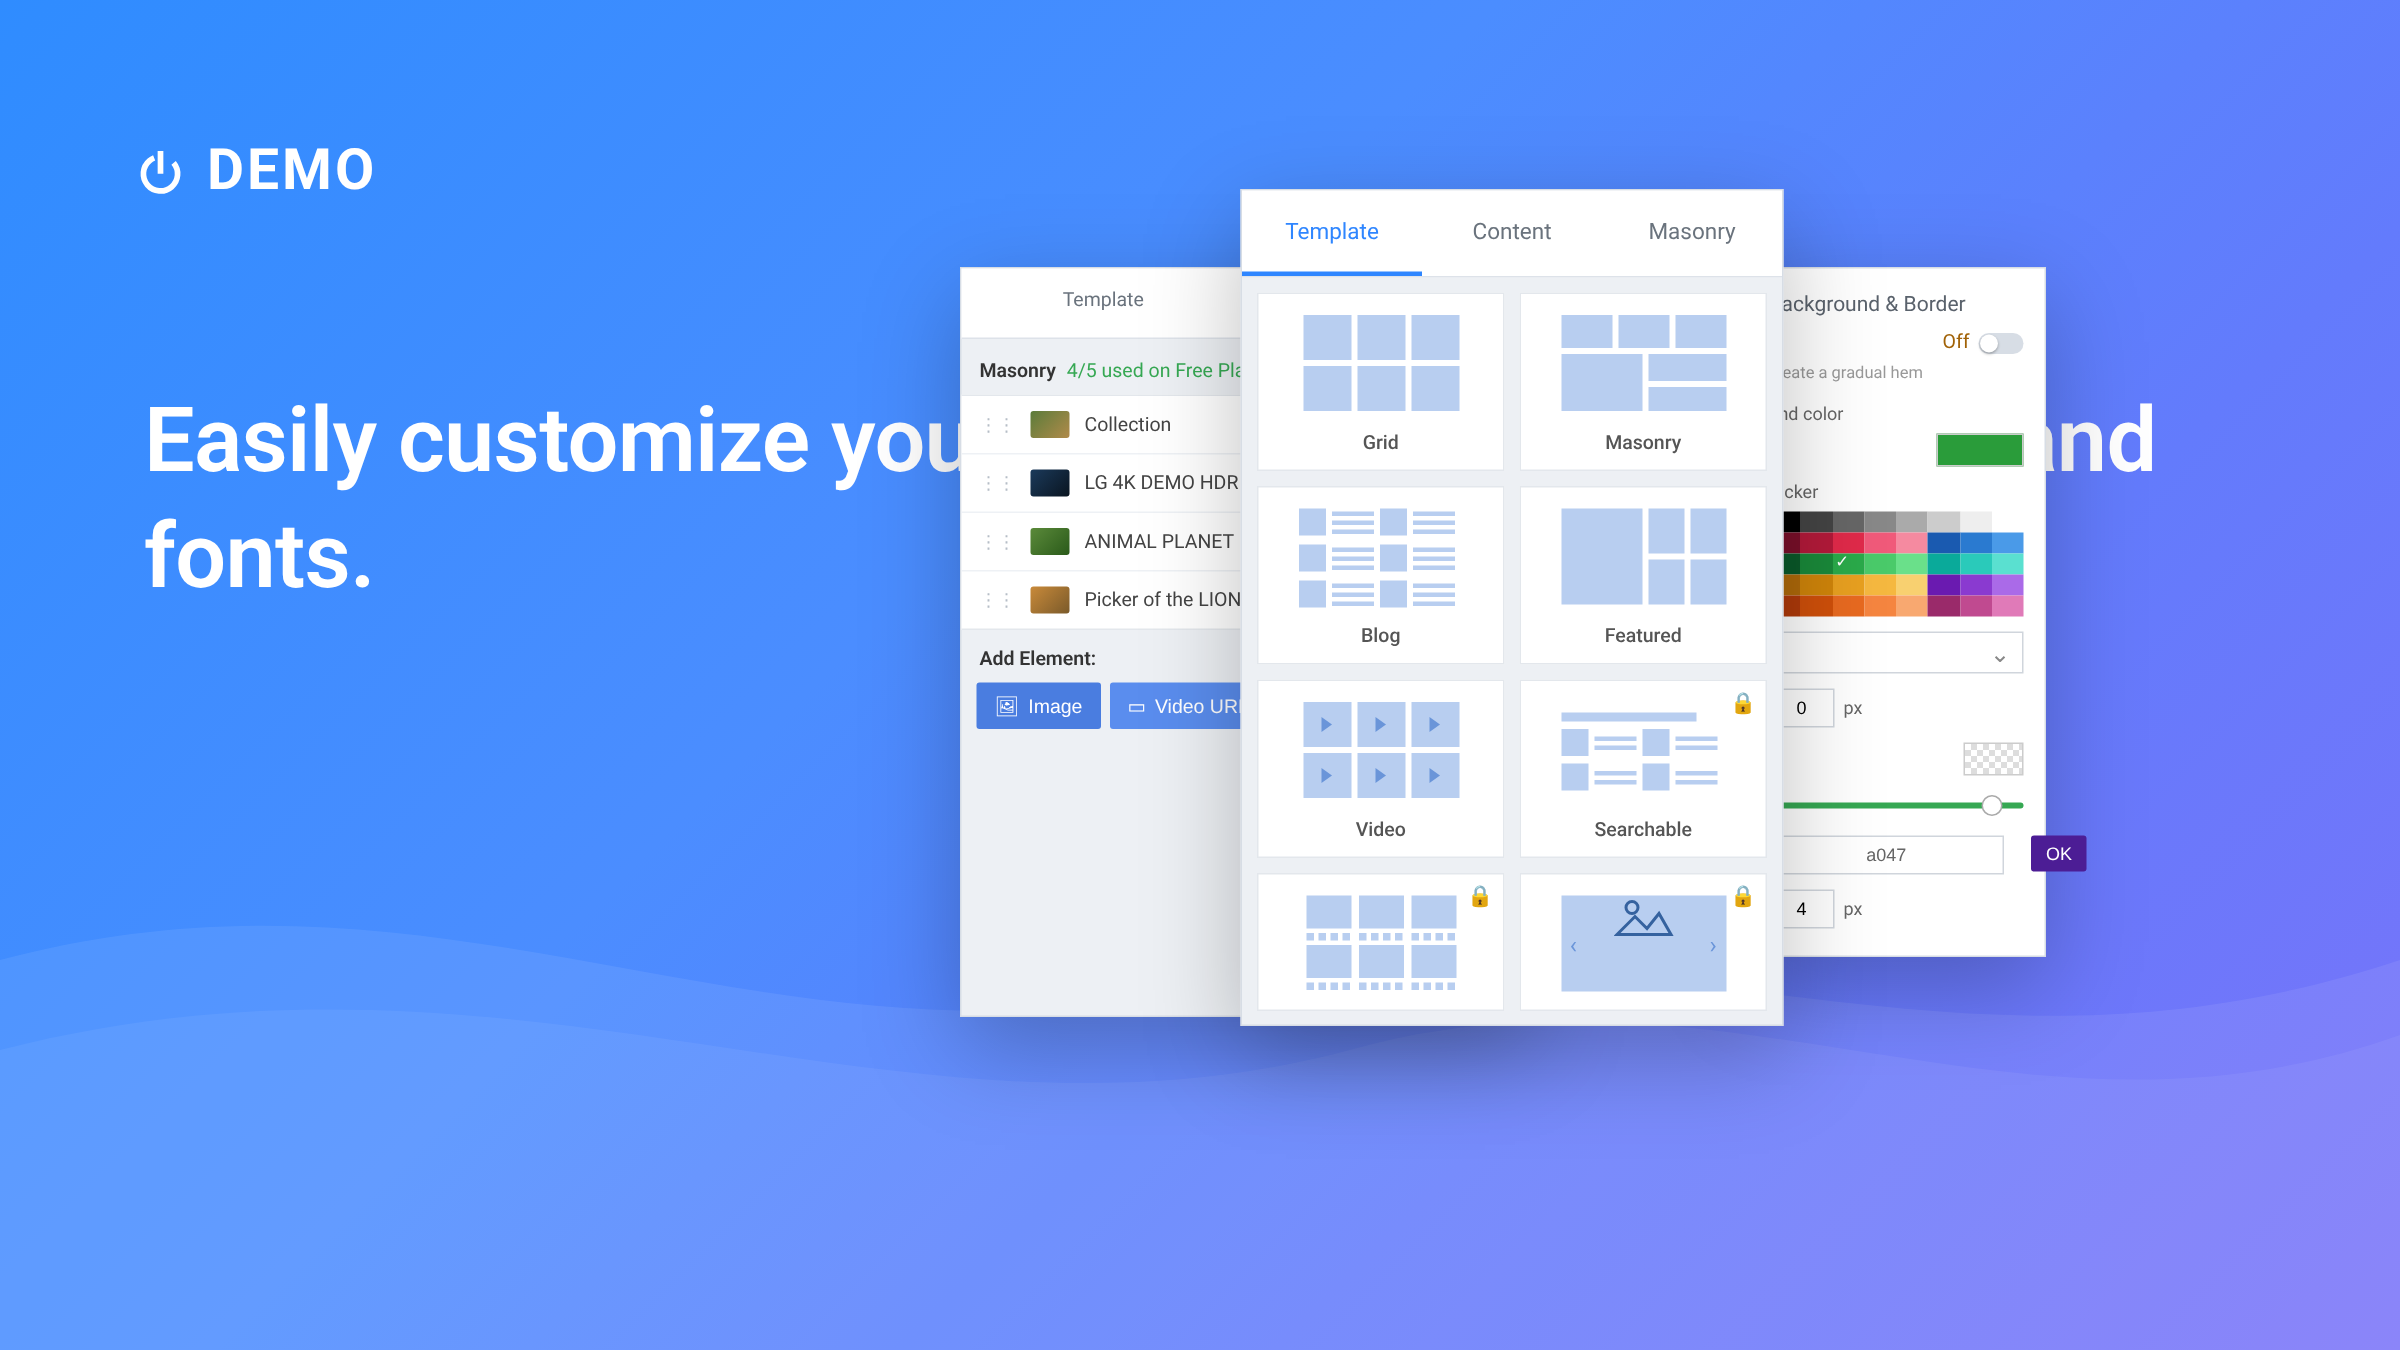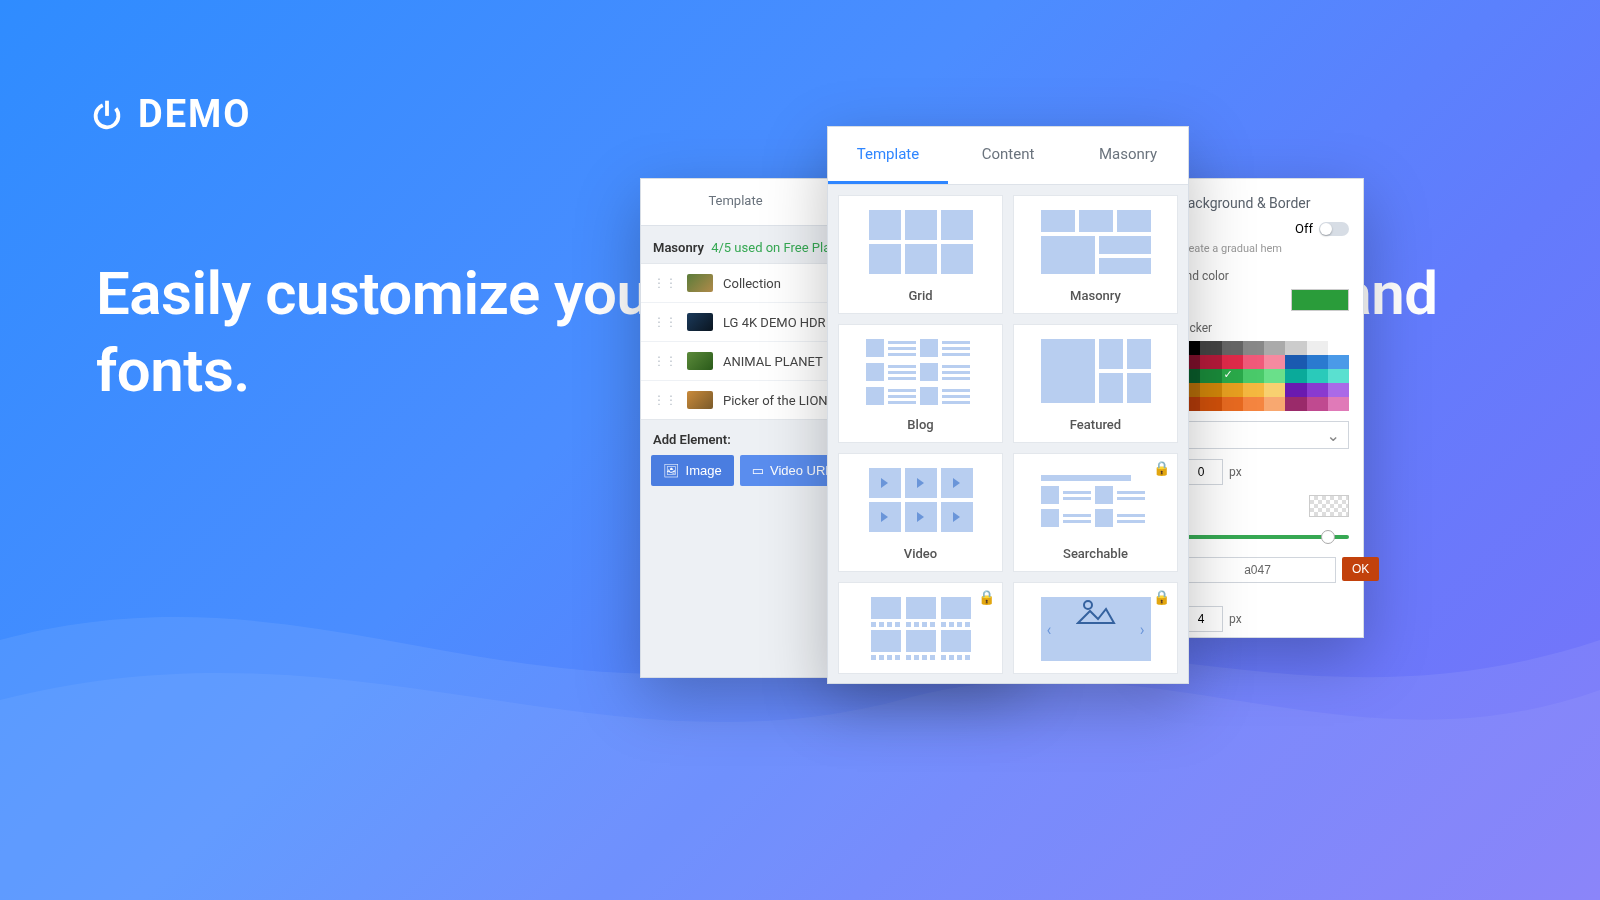"Off" .d-off { color: #000000 -> #a16207 }
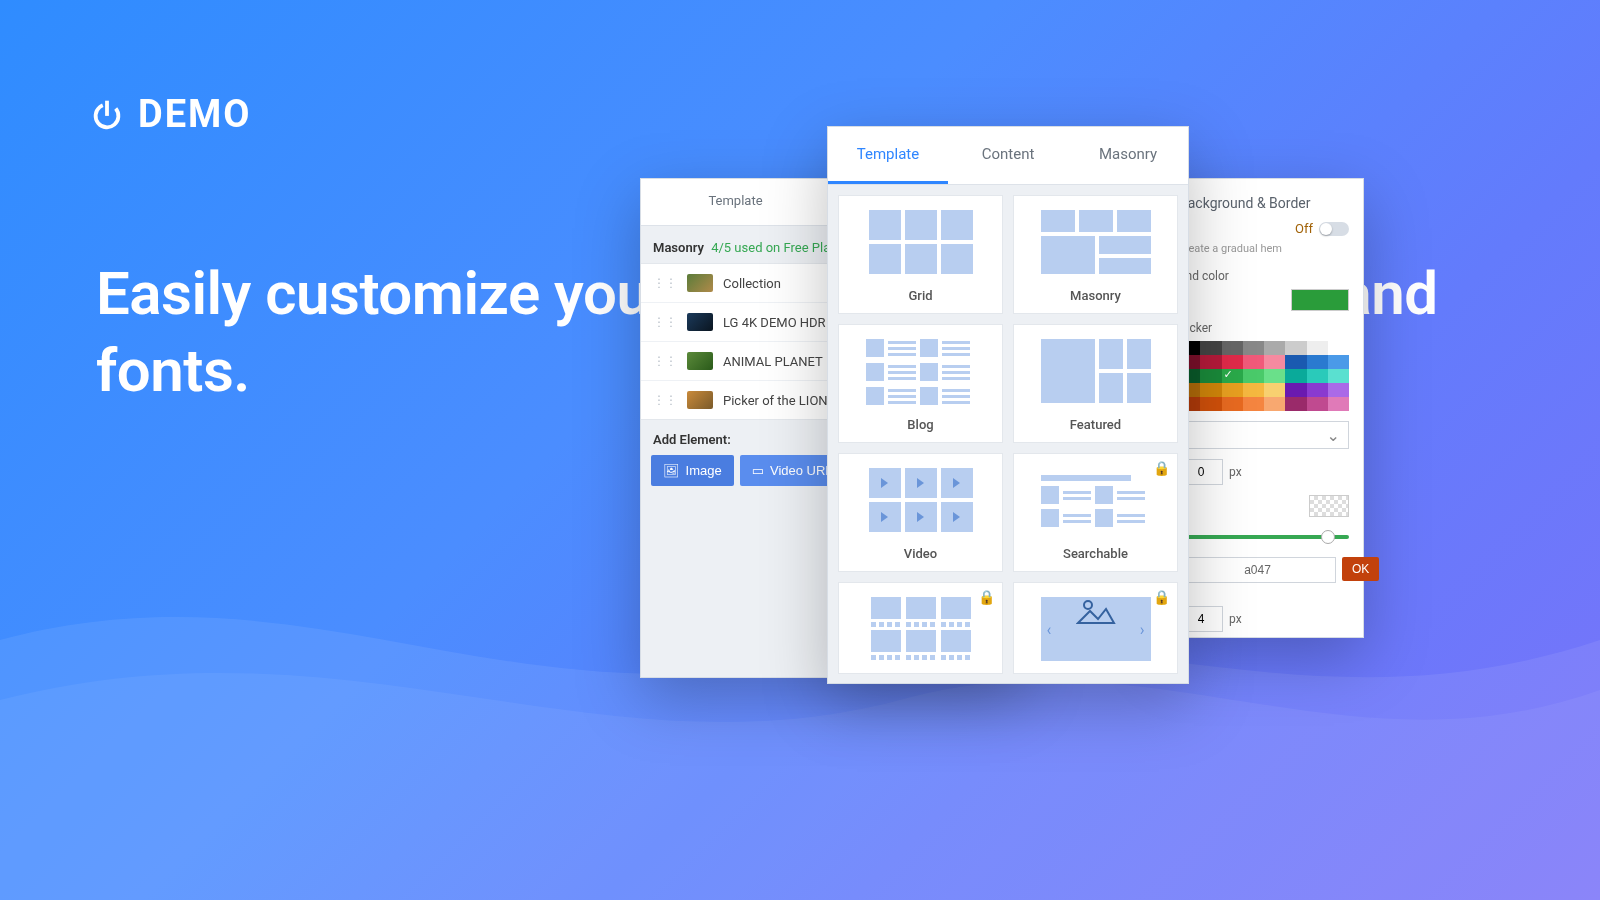"a047" .hex-row { gap: 6px -> 18px; margin-bottom: 23px -> 10px }
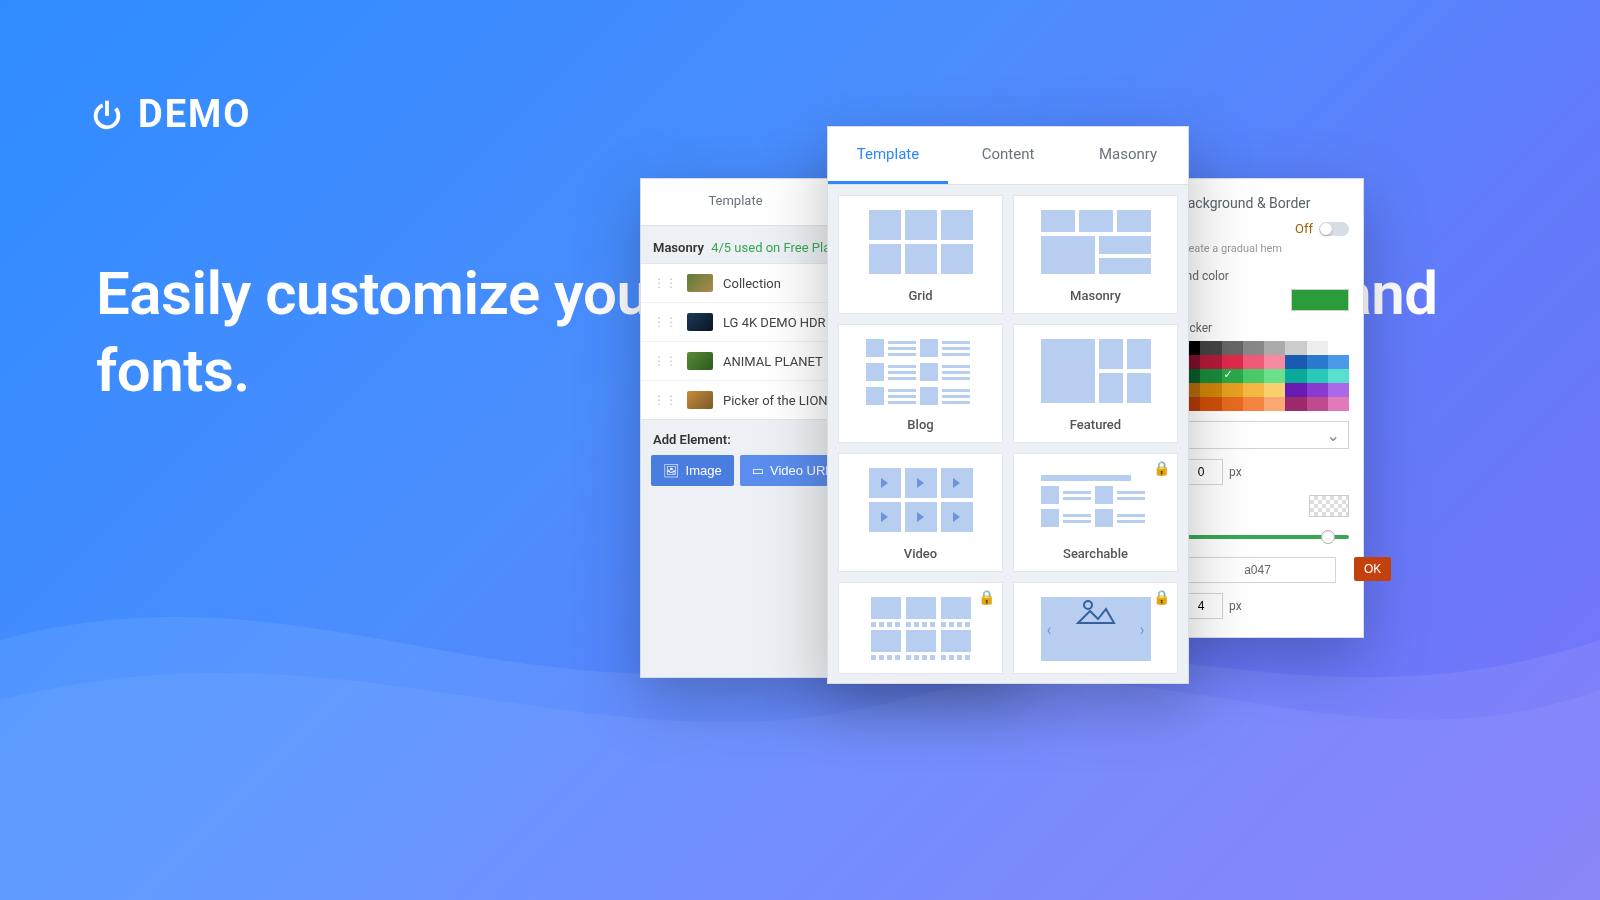"OK" .ok-btn { background: #c2410c -> #4c1d95 }
